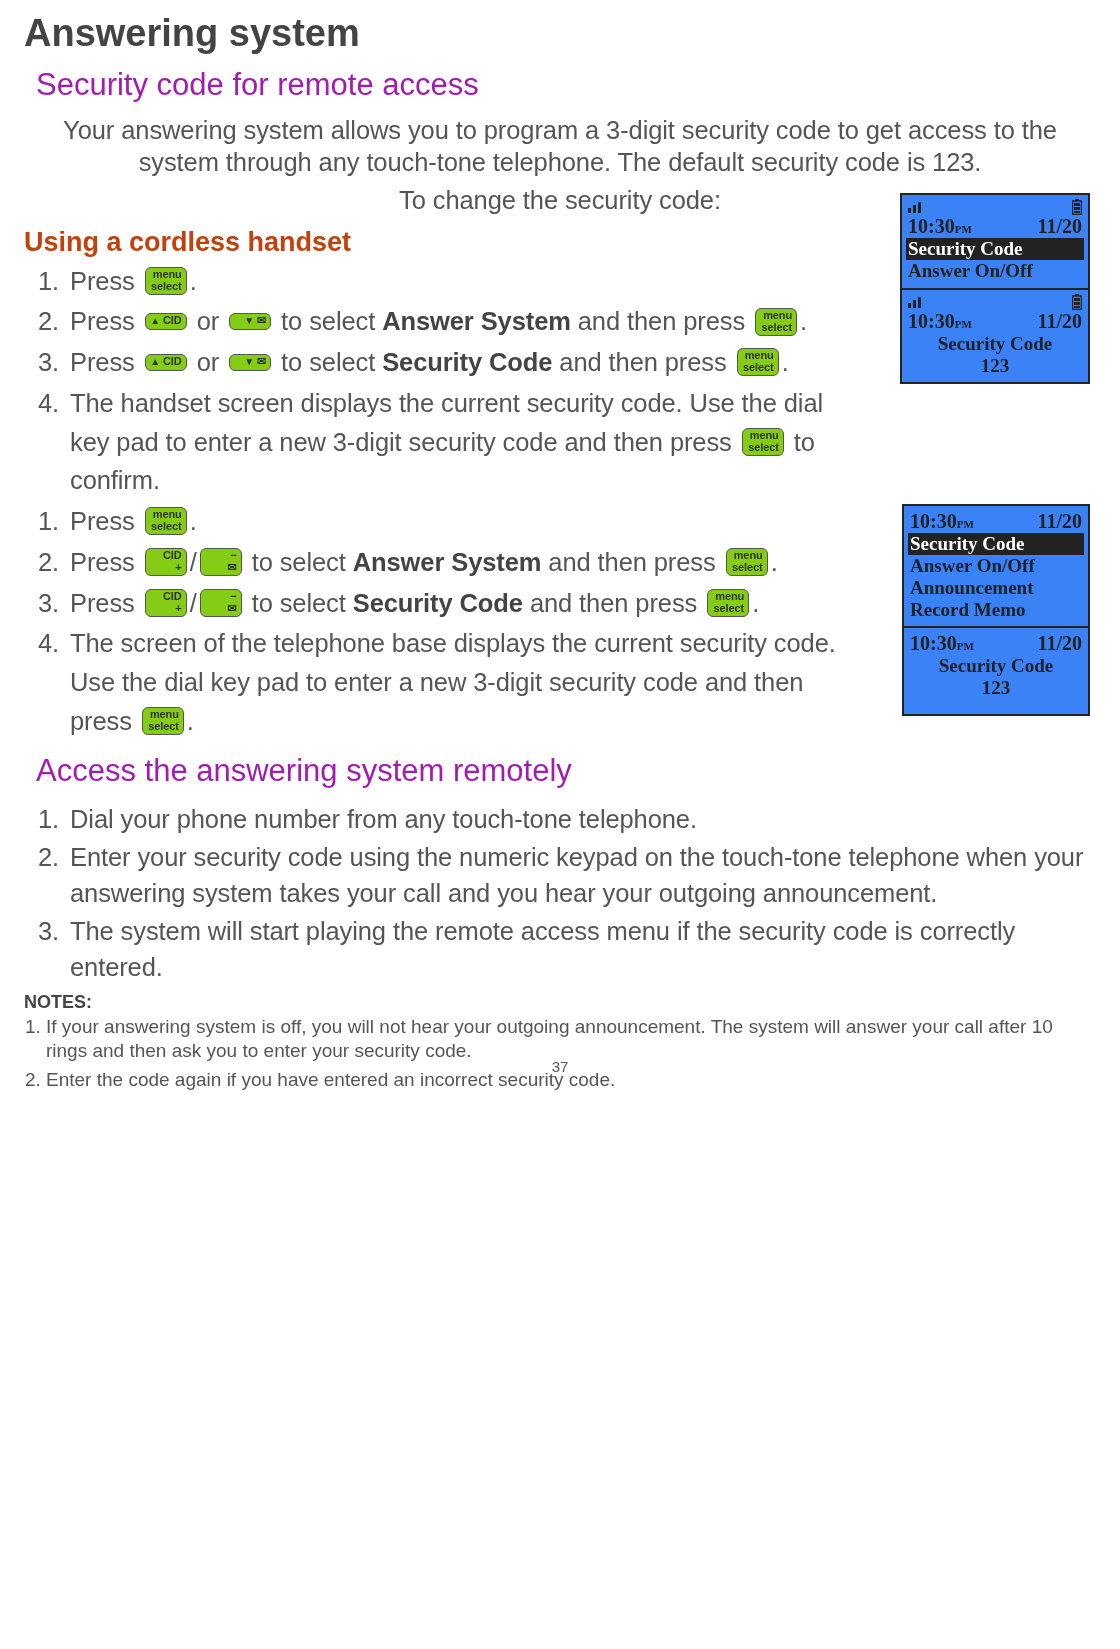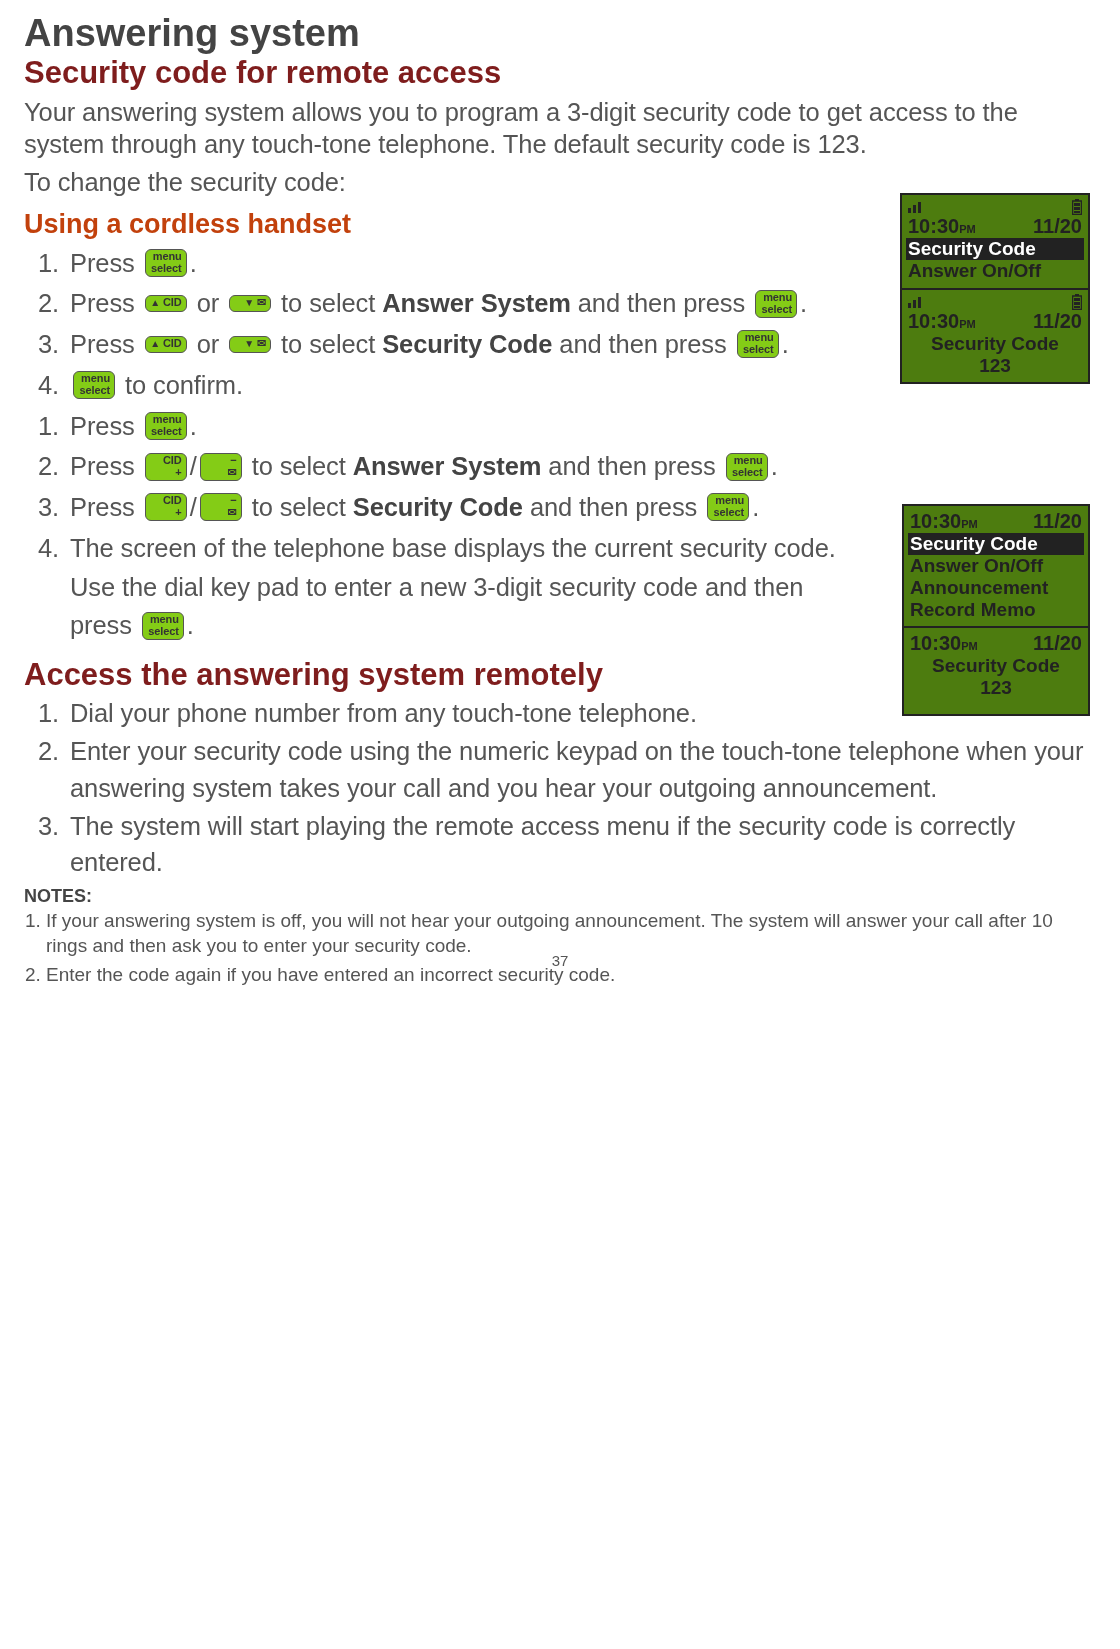"Security code for remote access" h2.section-heading { color: #7f1d1d -> #a21caf; font-weight: 700 -> 400; margin: 0 -> 12px }
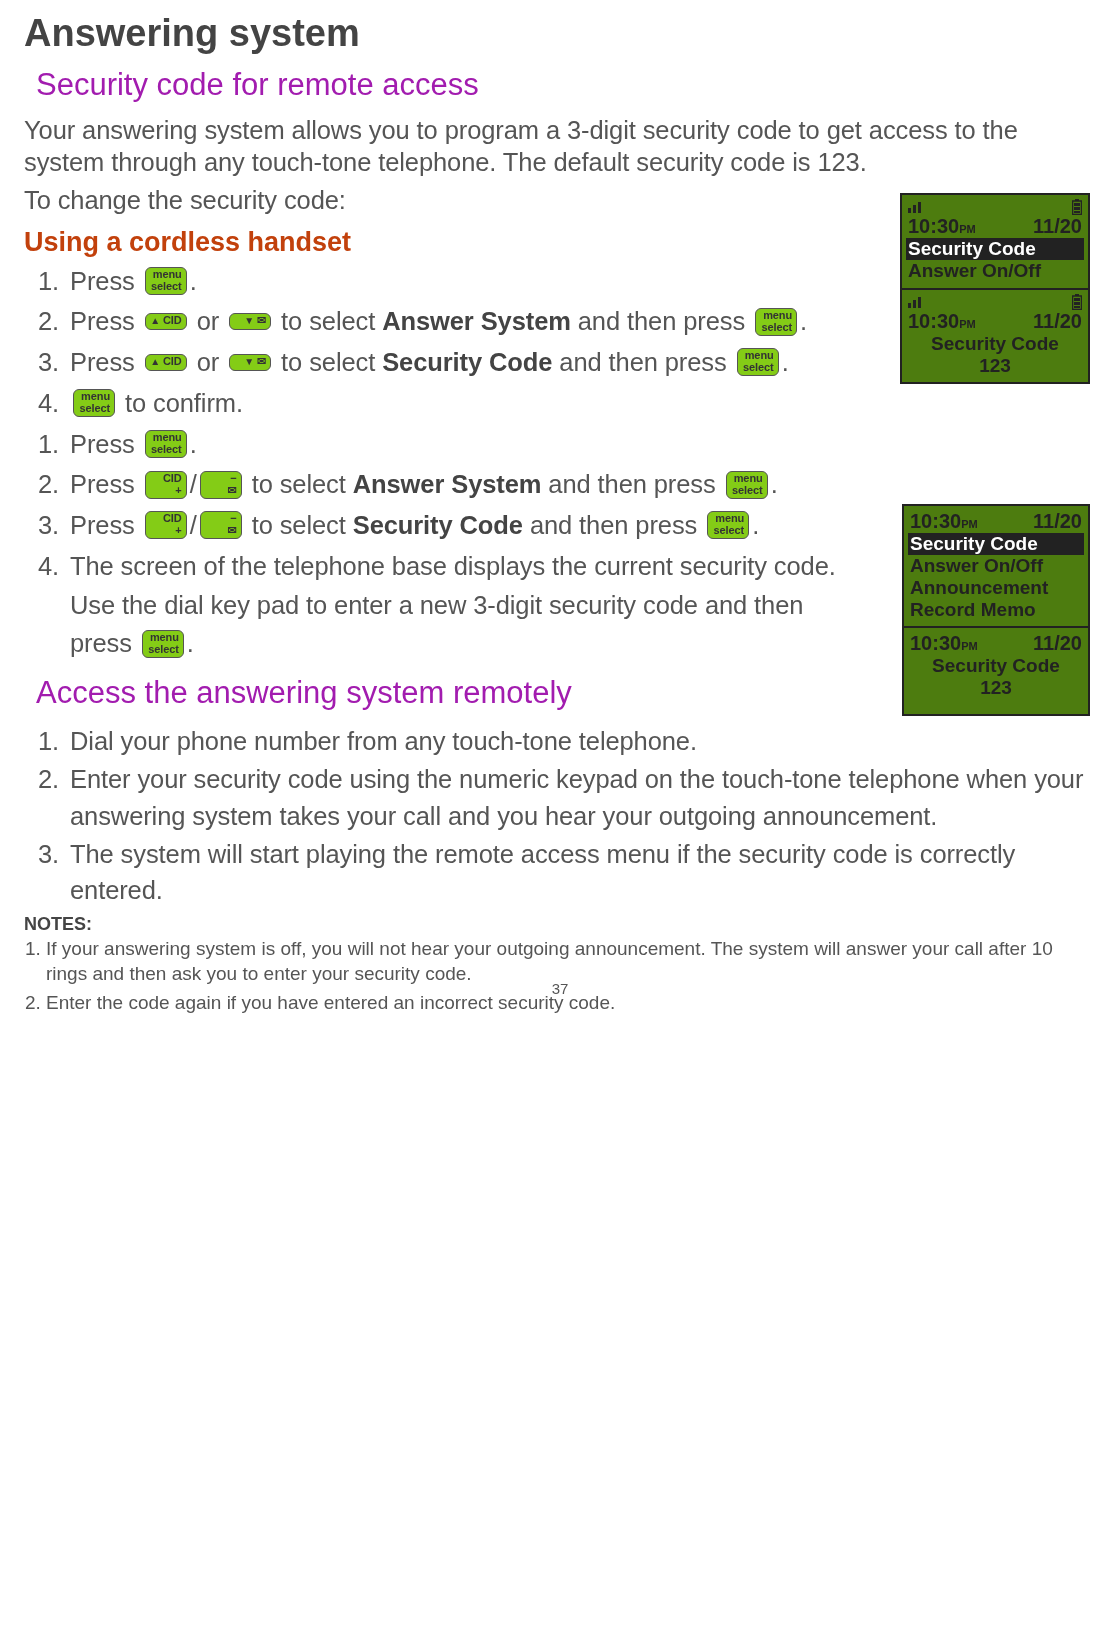"Your answering system allows you" p.body { text-align: none -> center }
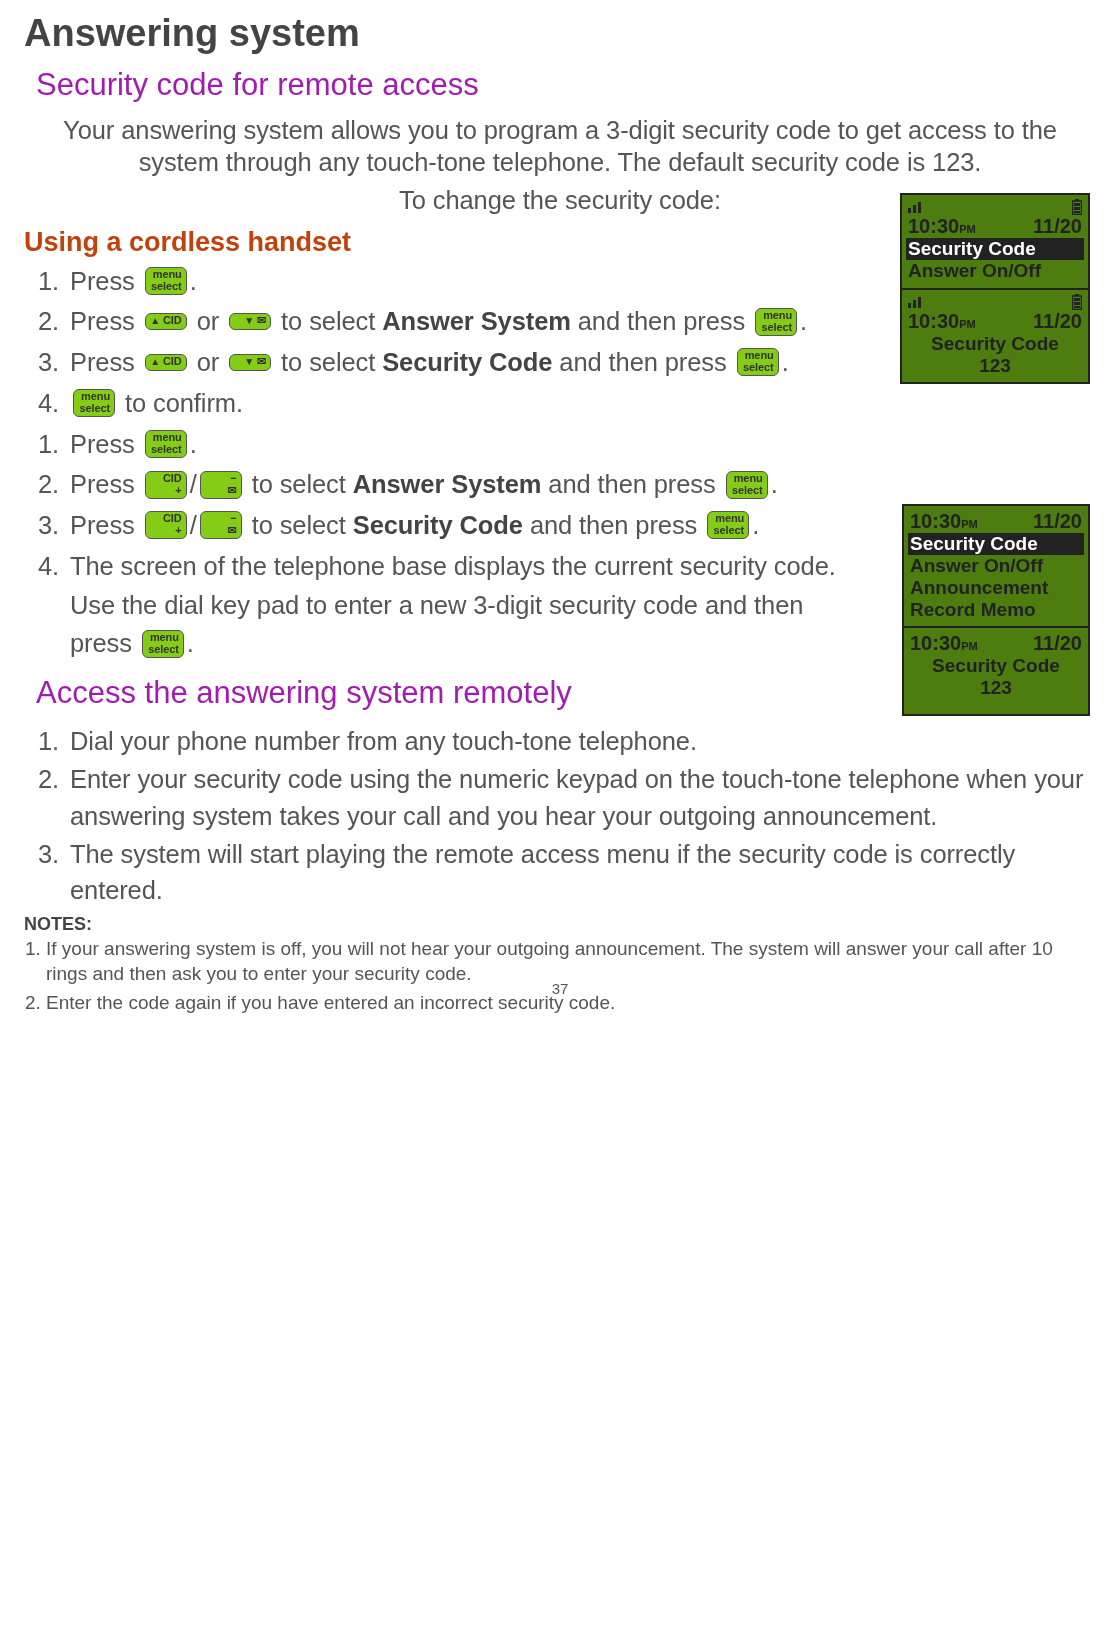"10:30PM" .phone-screen { background: #4d7c0f -> #3b82f6; font-family: none -> Liberation Serif, serif }
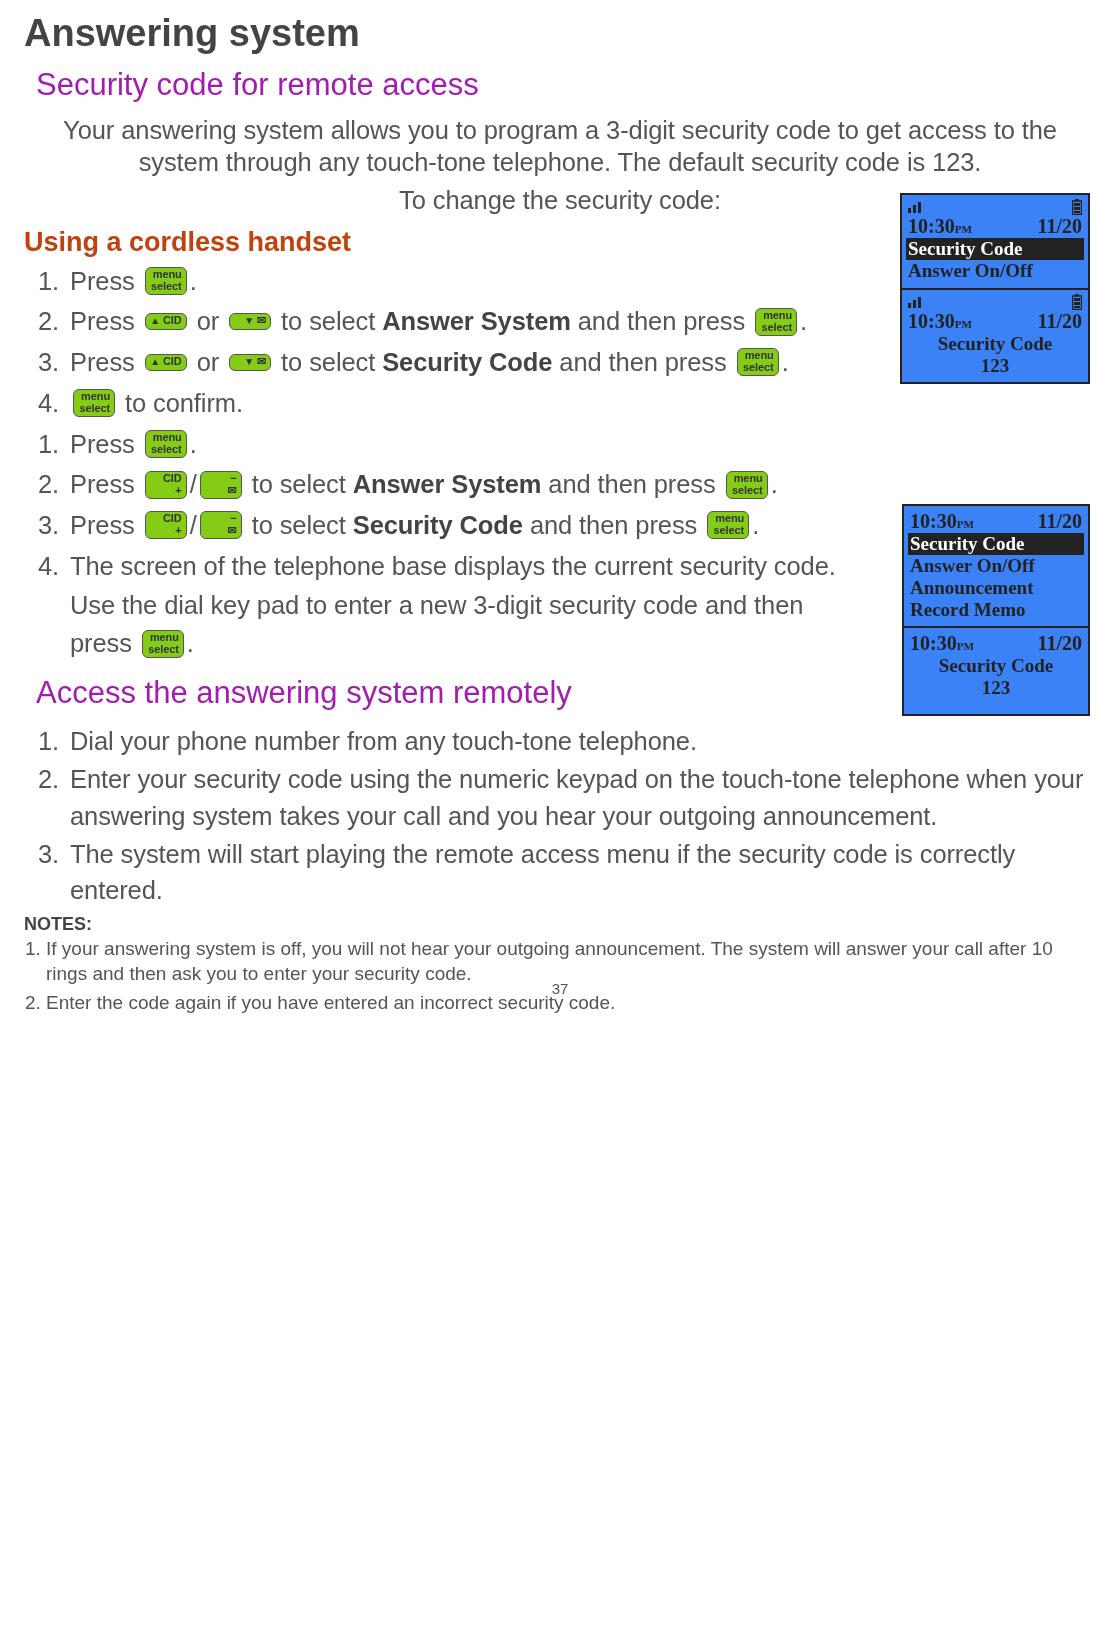"The handset screen displays the" span { html: none -> <span>The handset screen displays the current security code. Use the dial key pad to enter a new 3-digit security code and then press </span> }
